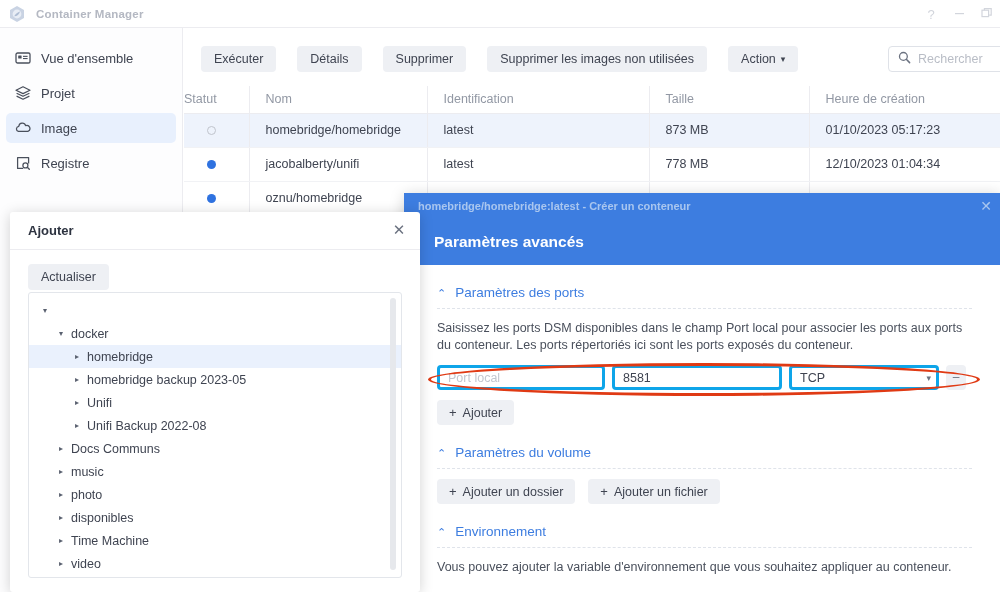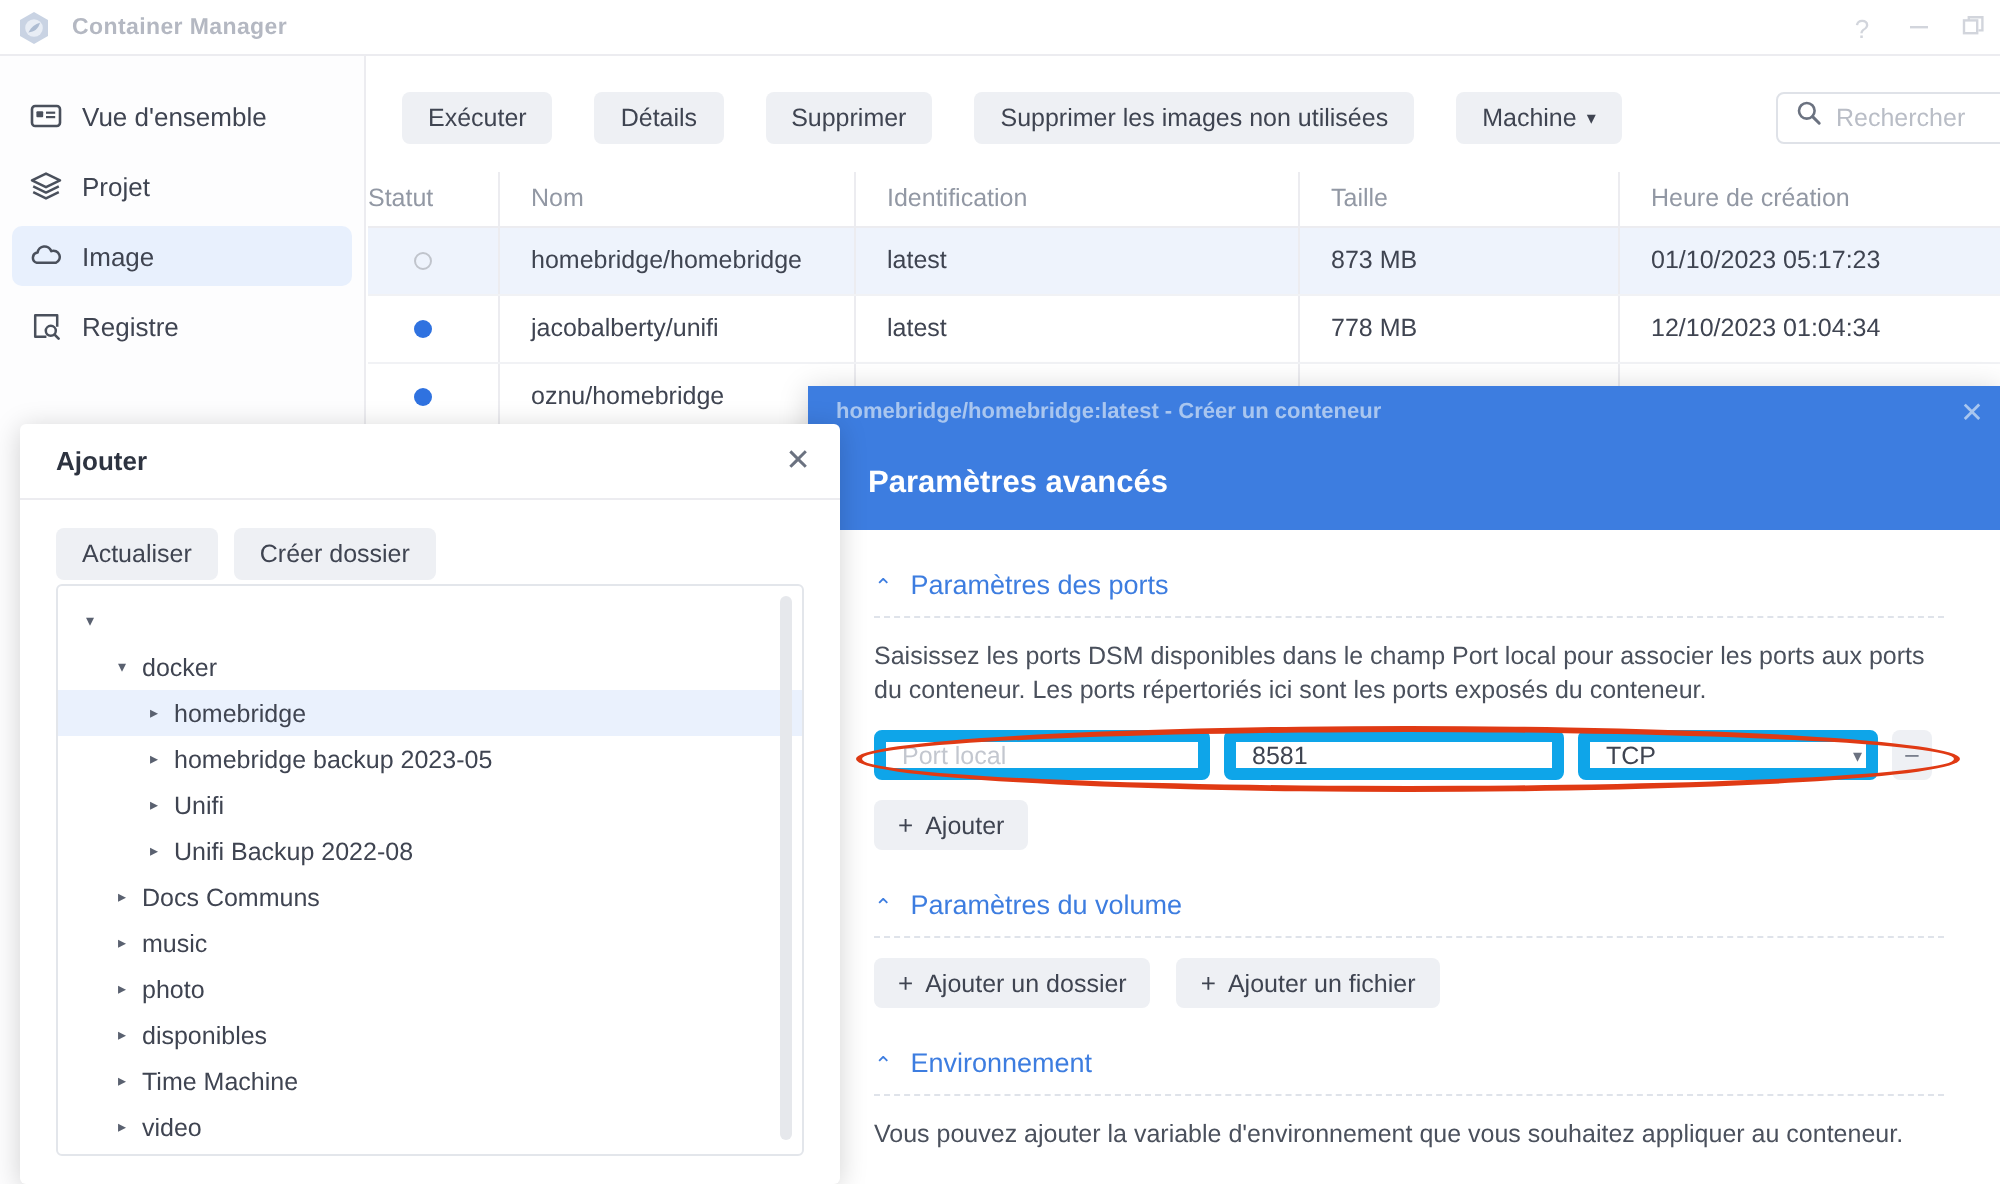"Machine" span { text: Machine -> Action }
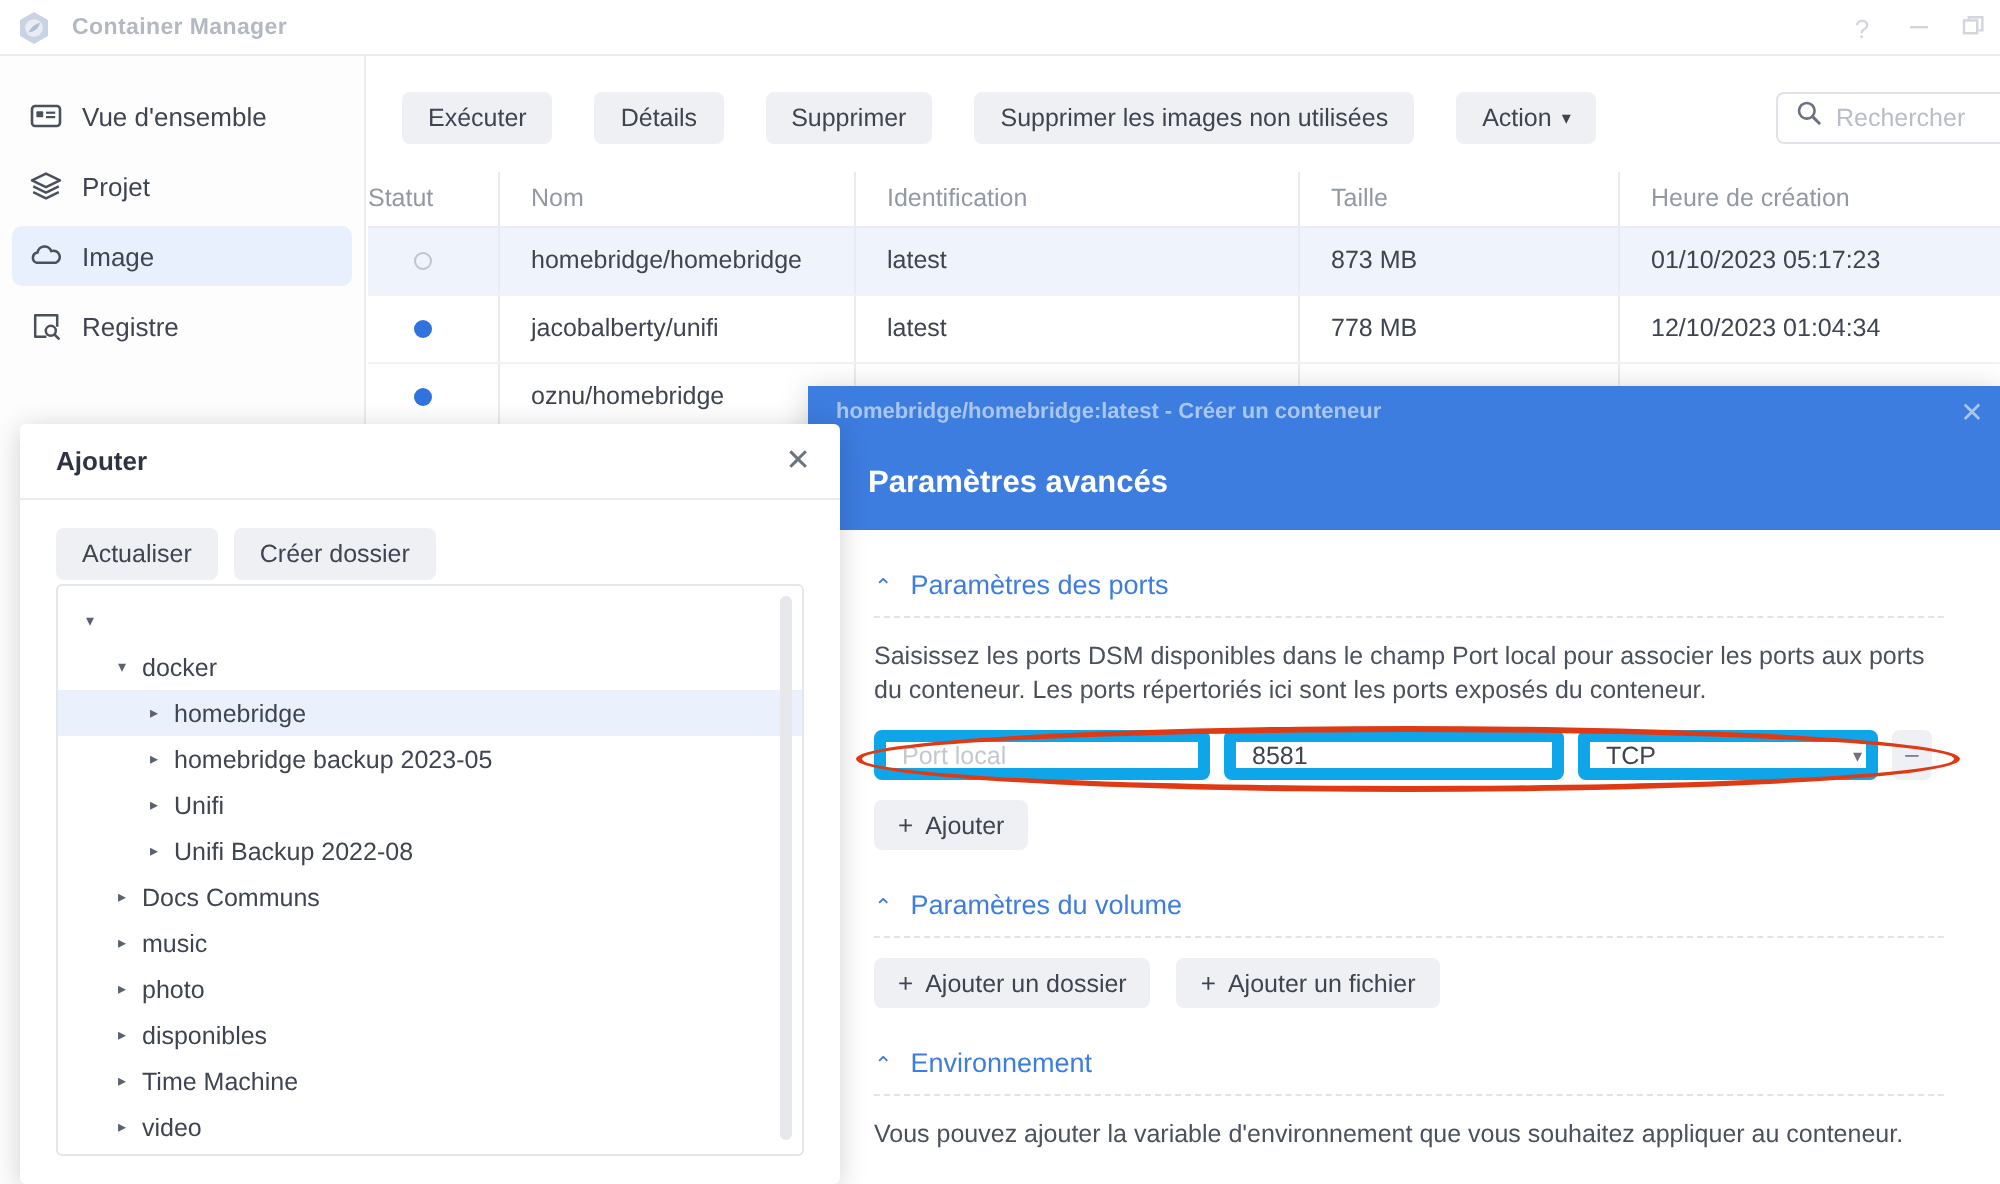"Créer dossier" button.tbtn { html: <button>Créer dossier</button> -> none }
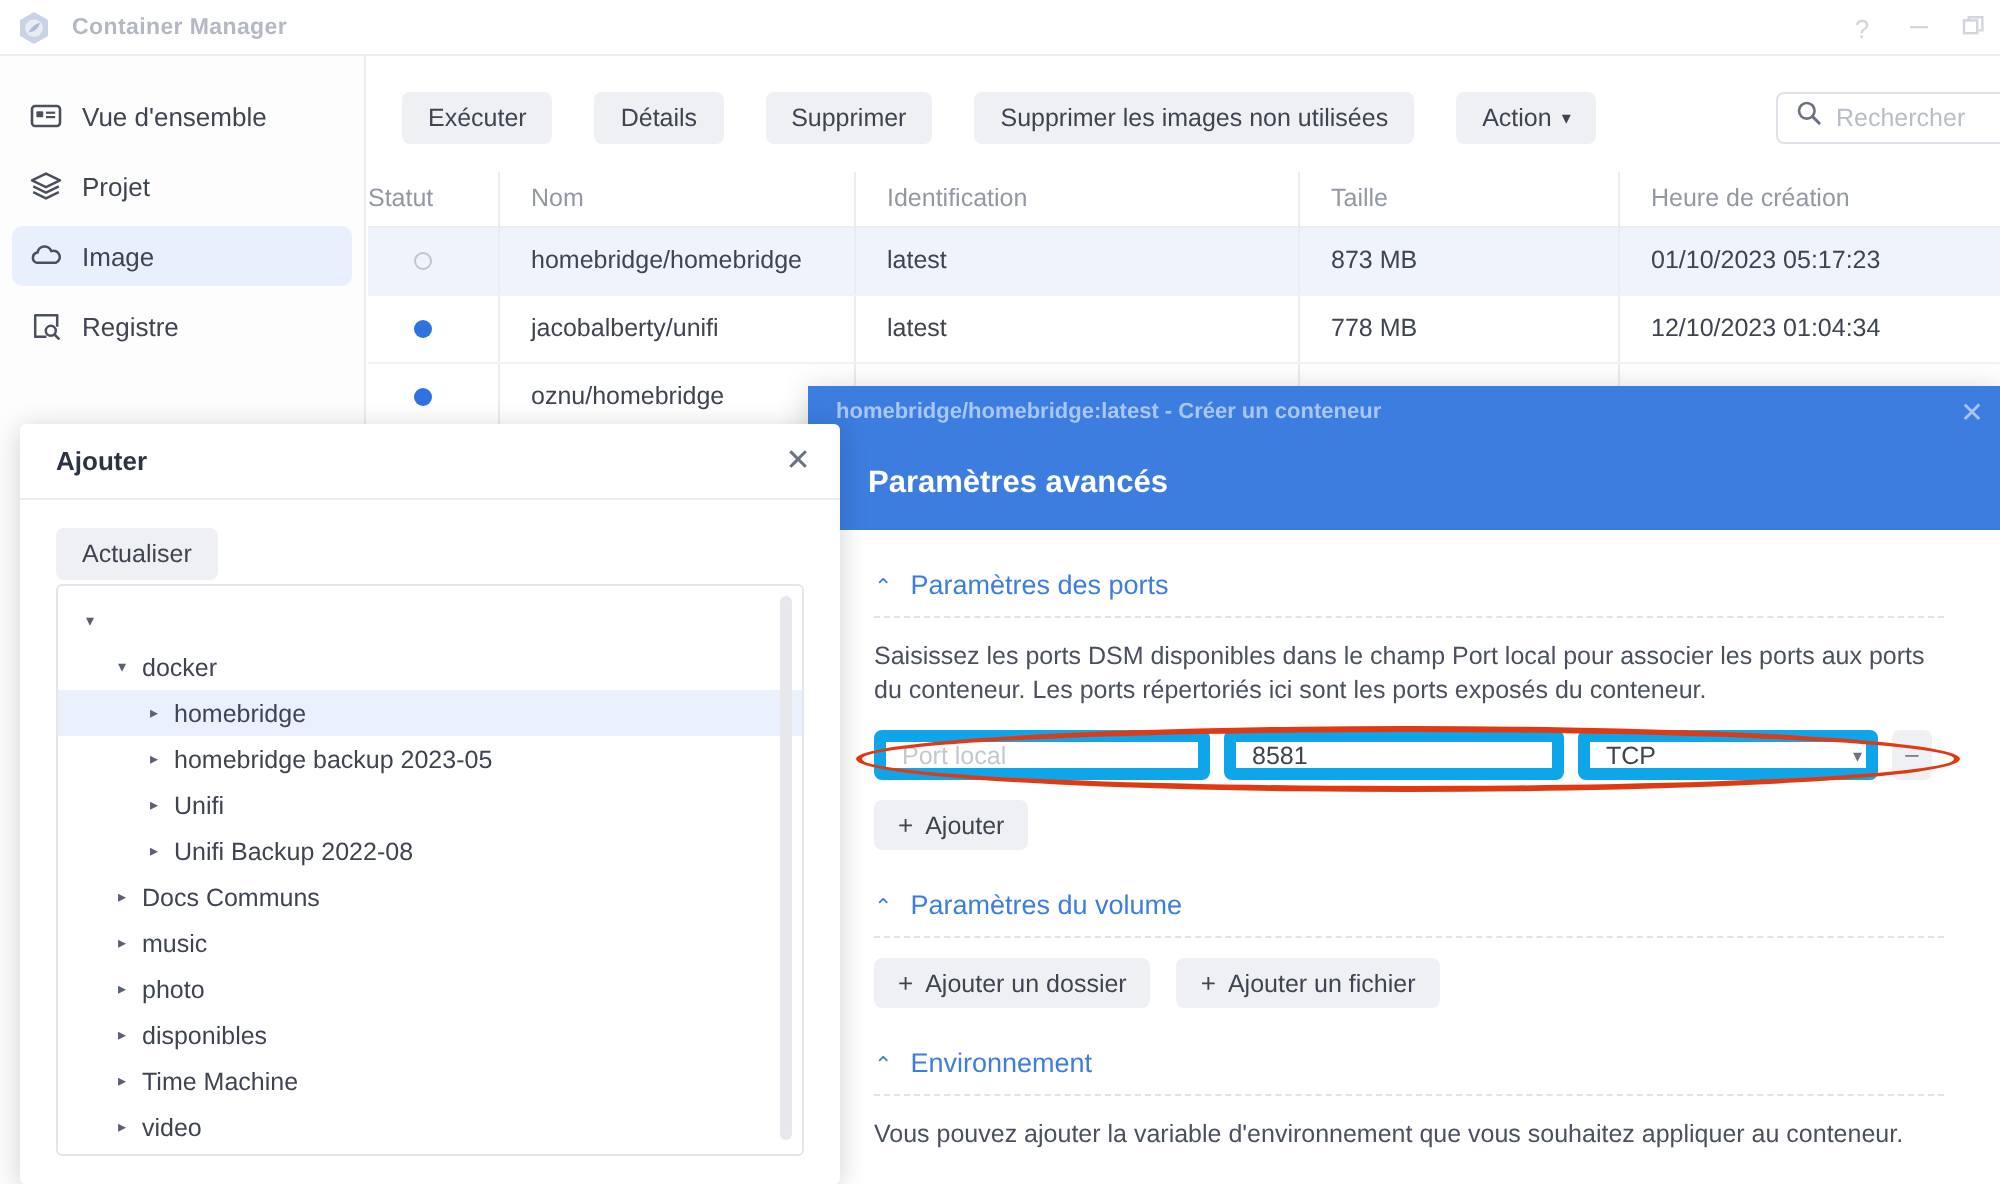"Port local" .fld { border: 6px solid #0ea5e9 -> 3px solid #0ea5e9 }
